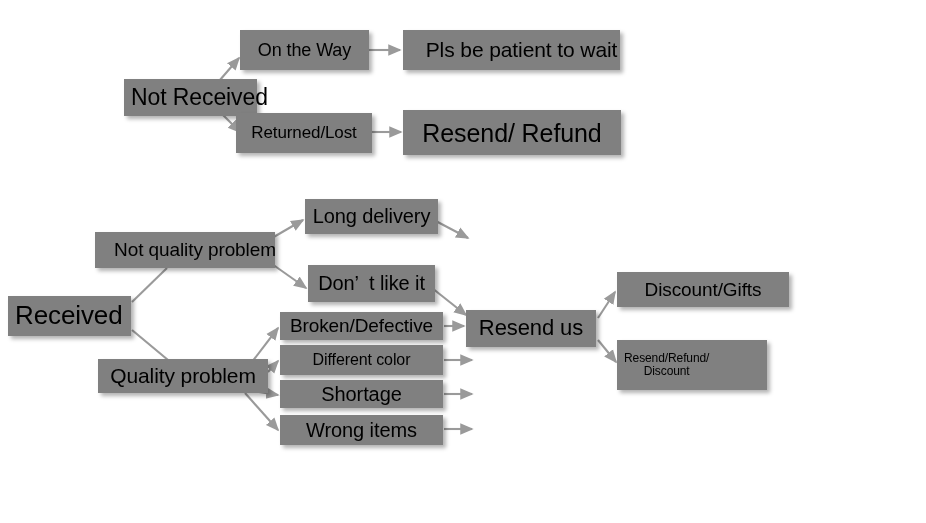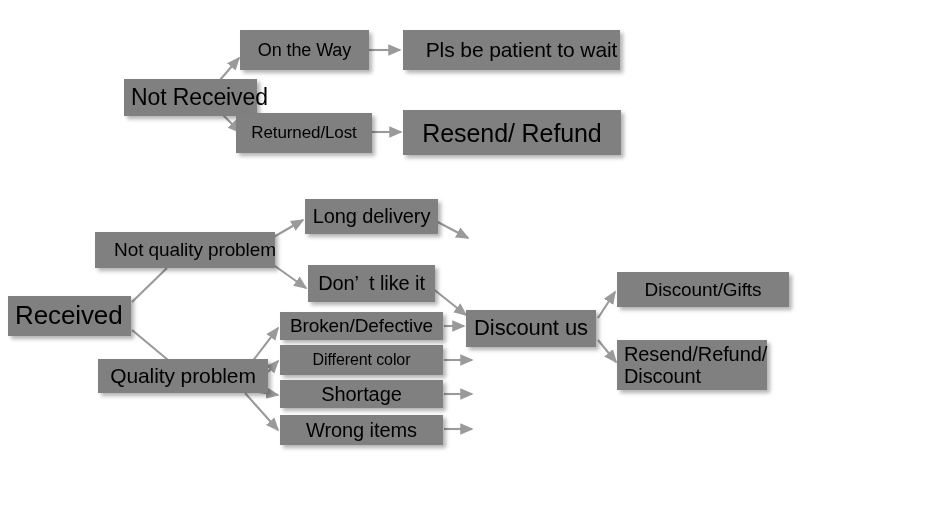"Discount us" div.node { text: Discount -> Resend }
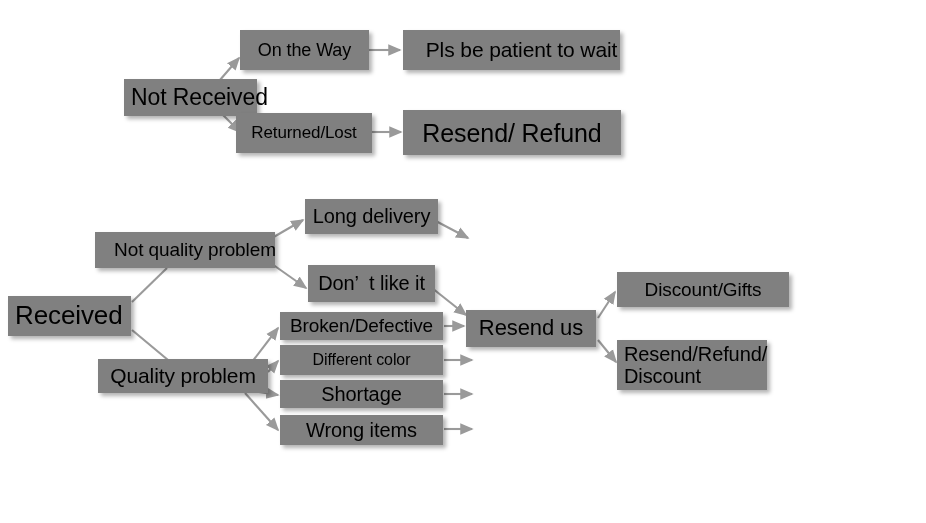"Resend/Refund/" div.node { font-size: 20px -> 12px; text-align: none -> center }
